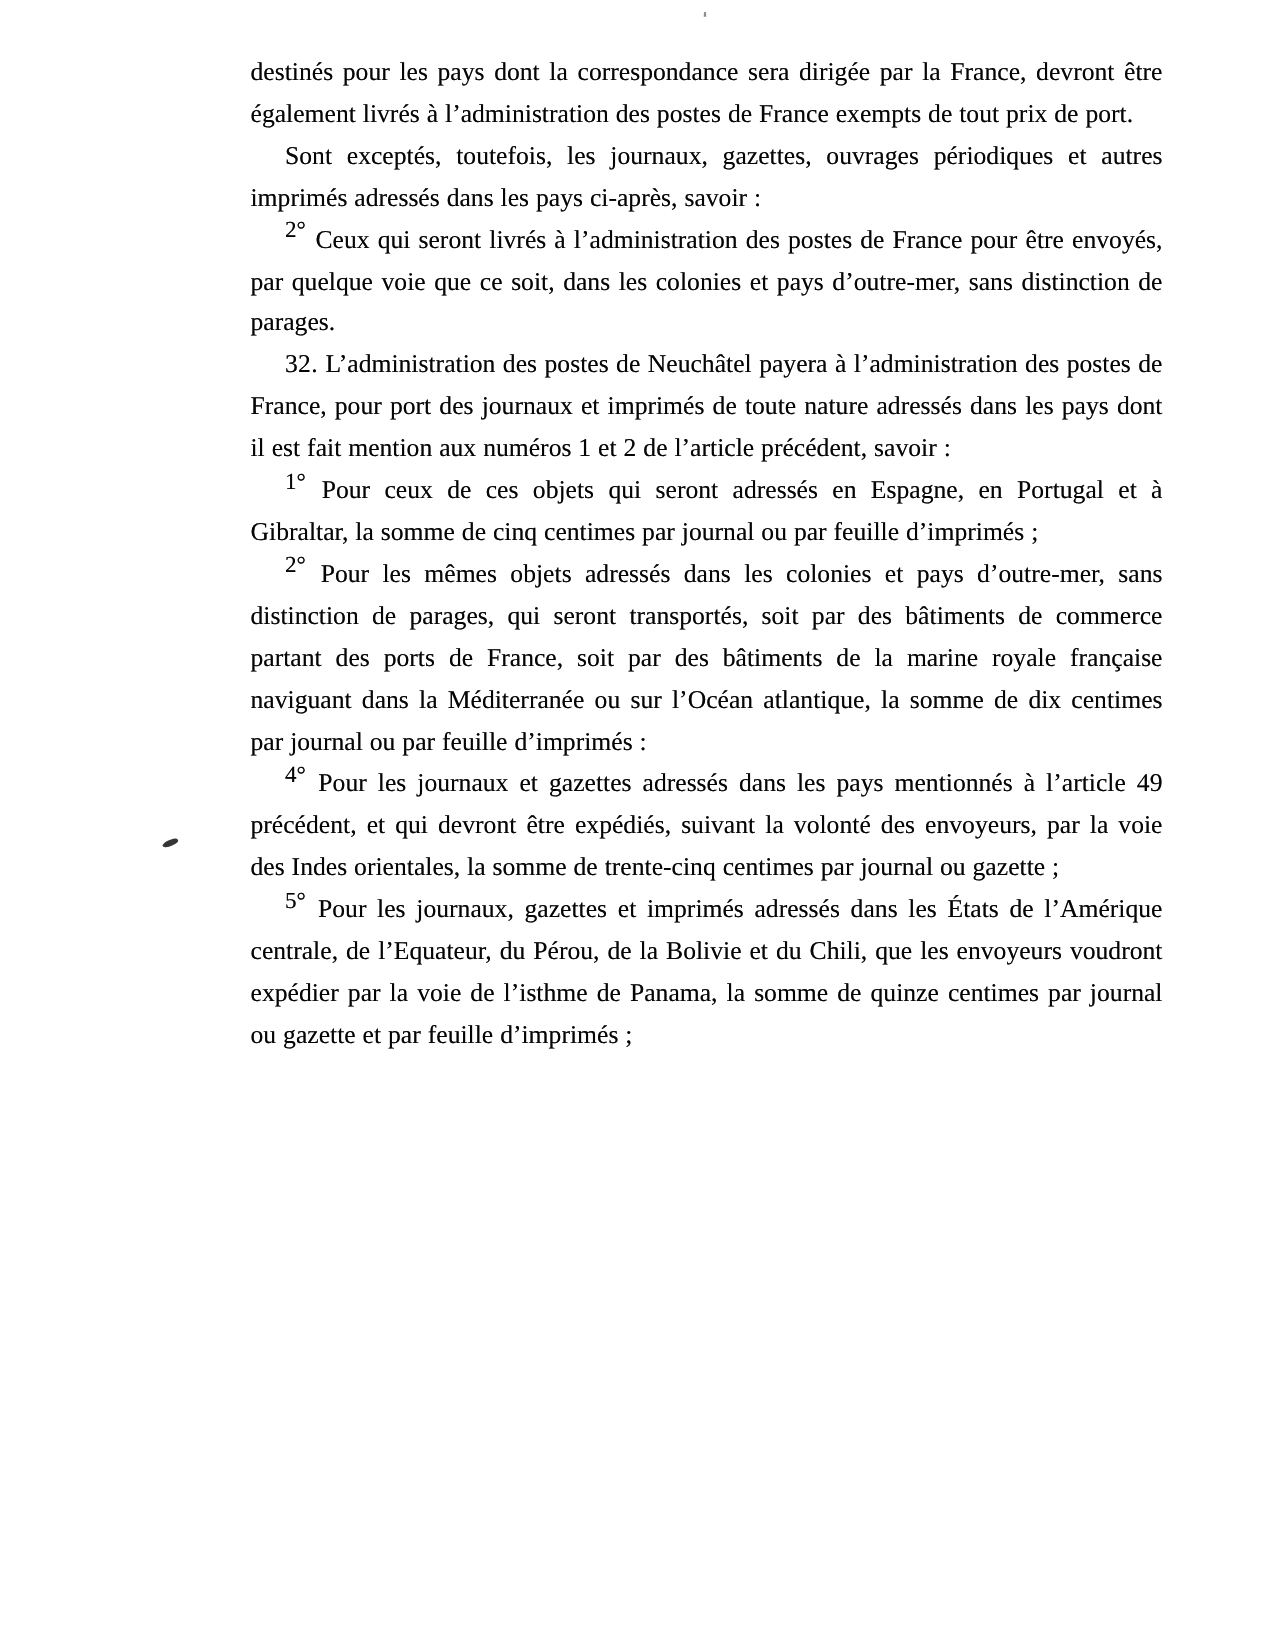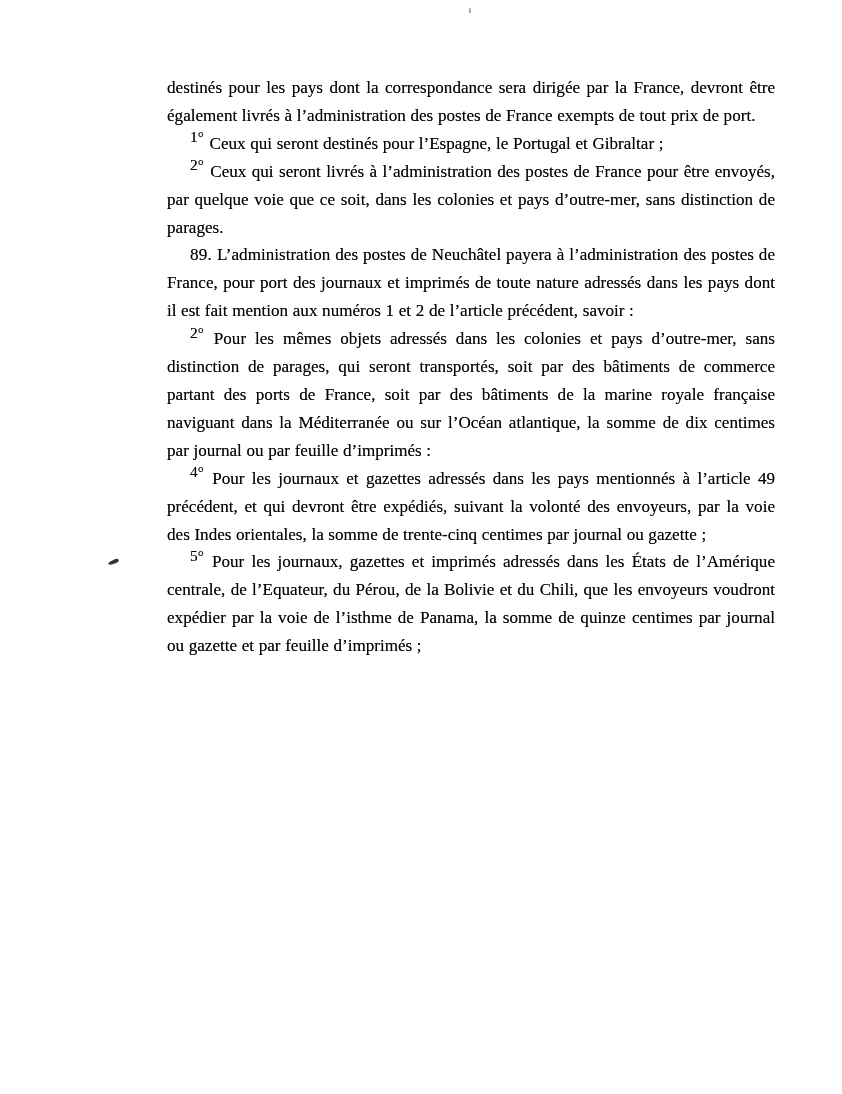"destinés pour les pays dont" .para.no-indent { margin-top: 40px -> none }
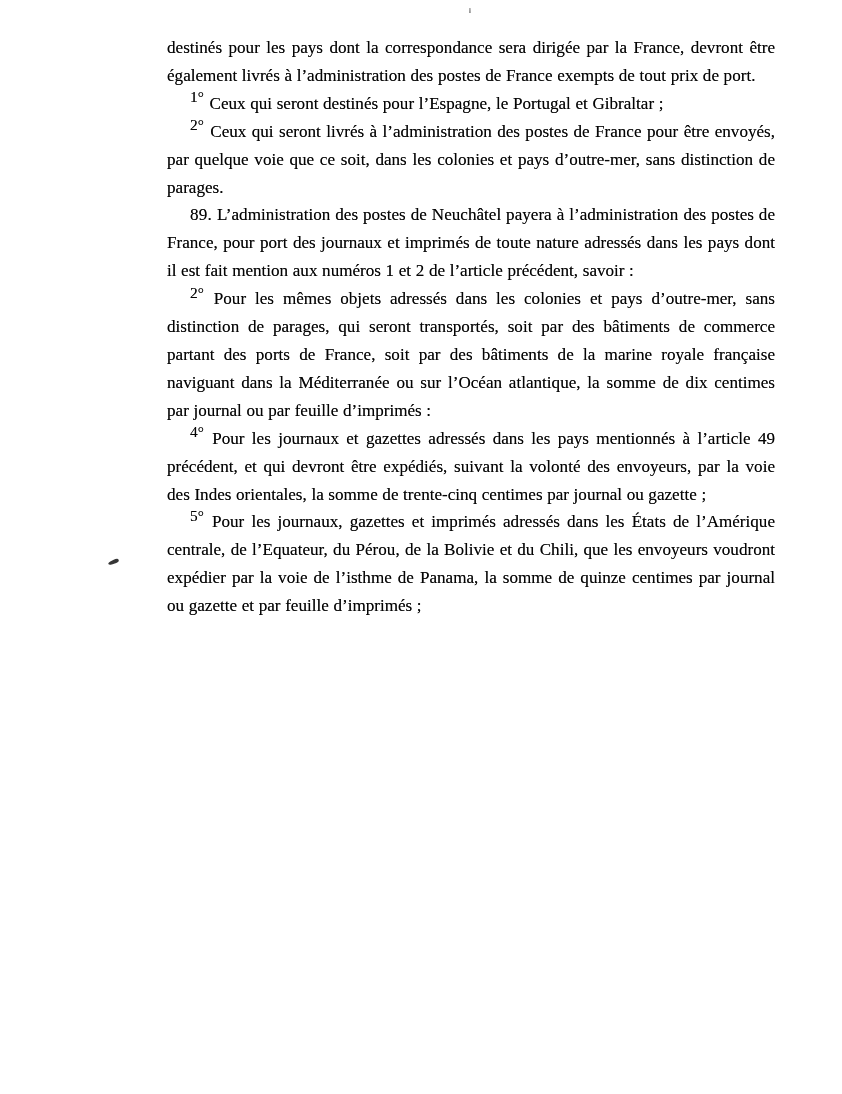"Sont exceptés, toutefois, les journaux," p.para { html: none -> <p> <span>Sont exceptés, toutefois, les journaux, gazettes, ouvrages périodiques et autres imprimés adressés dans les pays ci-après, savoir :</span> </p> }
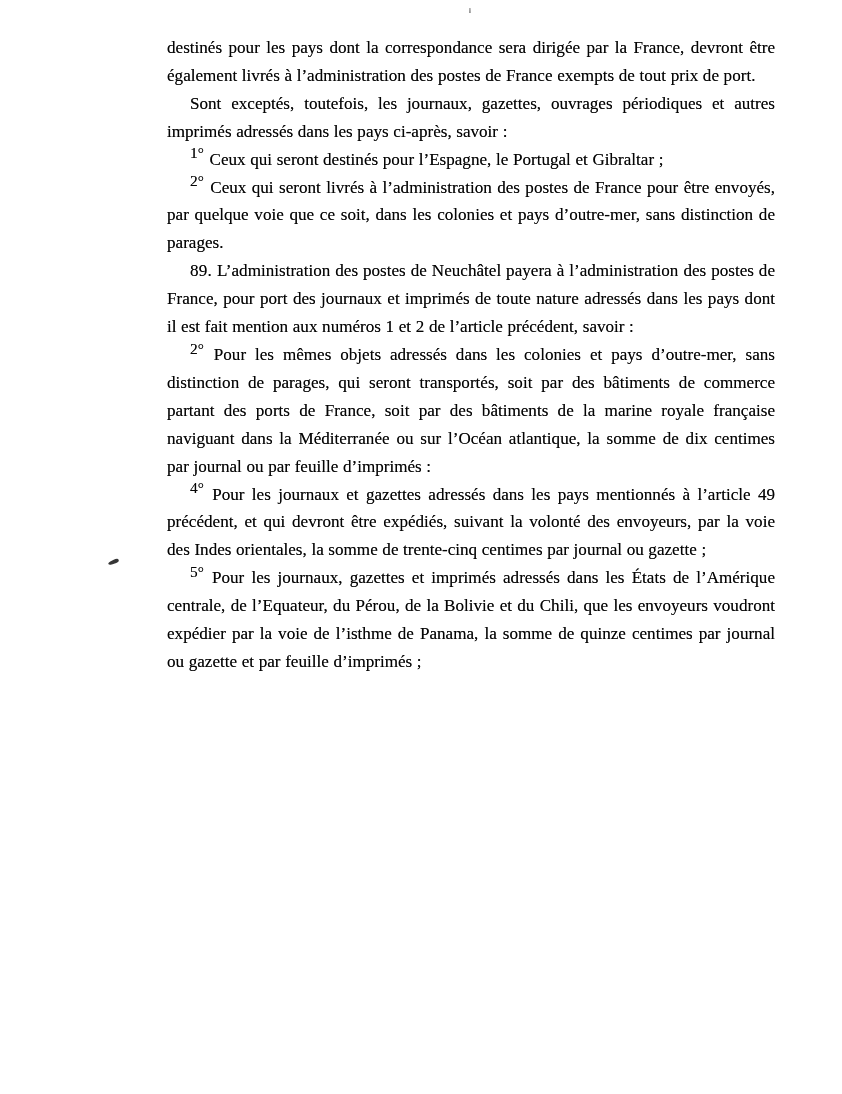"1° Ceux qui seront destinés" p.para { html: <p> <span>1°</span> <span>Ceux qui seront destinés pour l’Espagne, le Portugal et Gibraltar ;</span> </p> -> none }
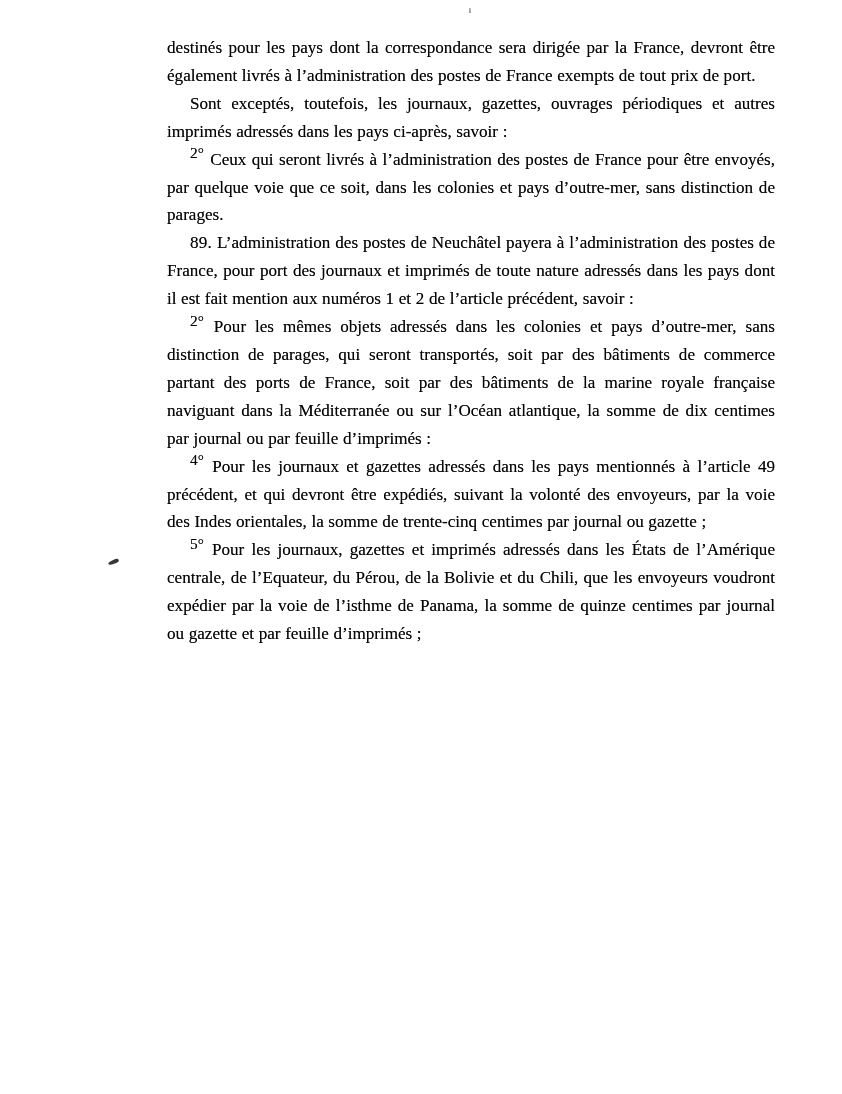"89." span.artnum { text: 89 -> 32 }
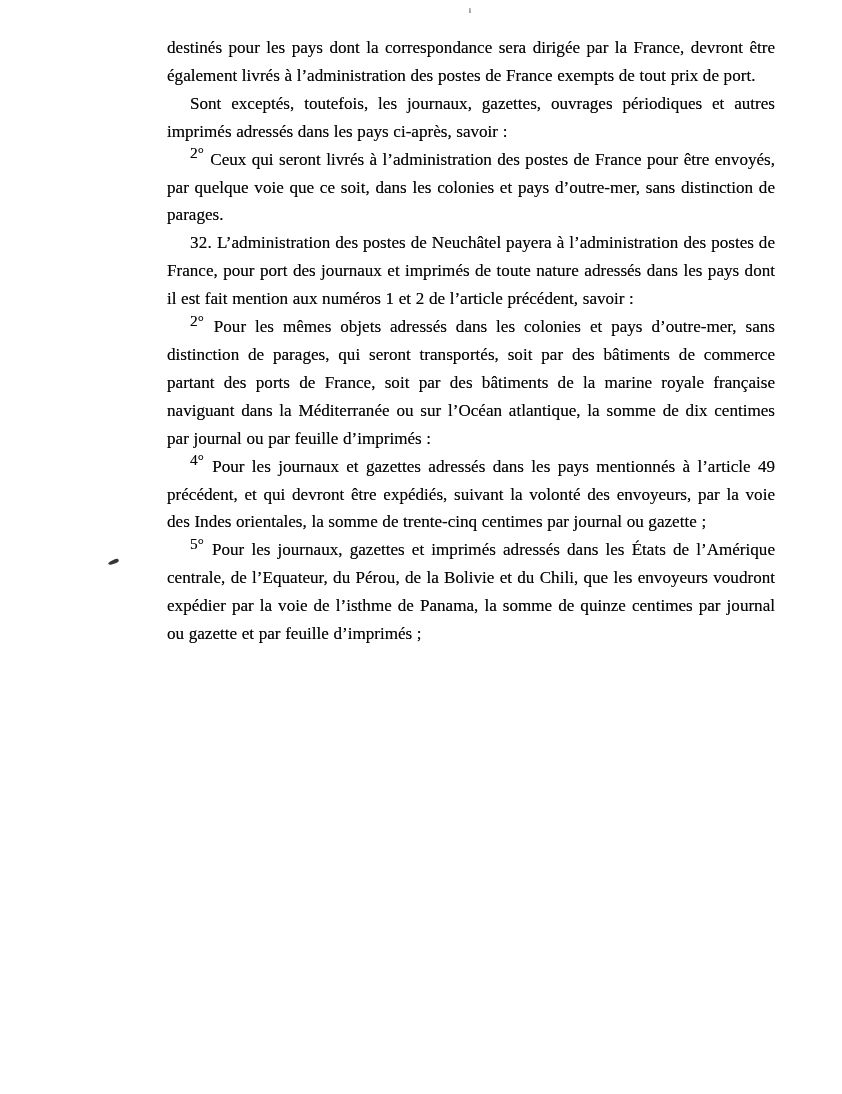"1° Pour ceux de ces" p.para { html: none -> <p> <span>1°</span> <span>Pour ceux de ces objets qui seront adressés en Espagne, en Portugal et à Gibraltar, la somme de cinq centimes par journal ou par feuille d’imprimés ;</span> </p> }
